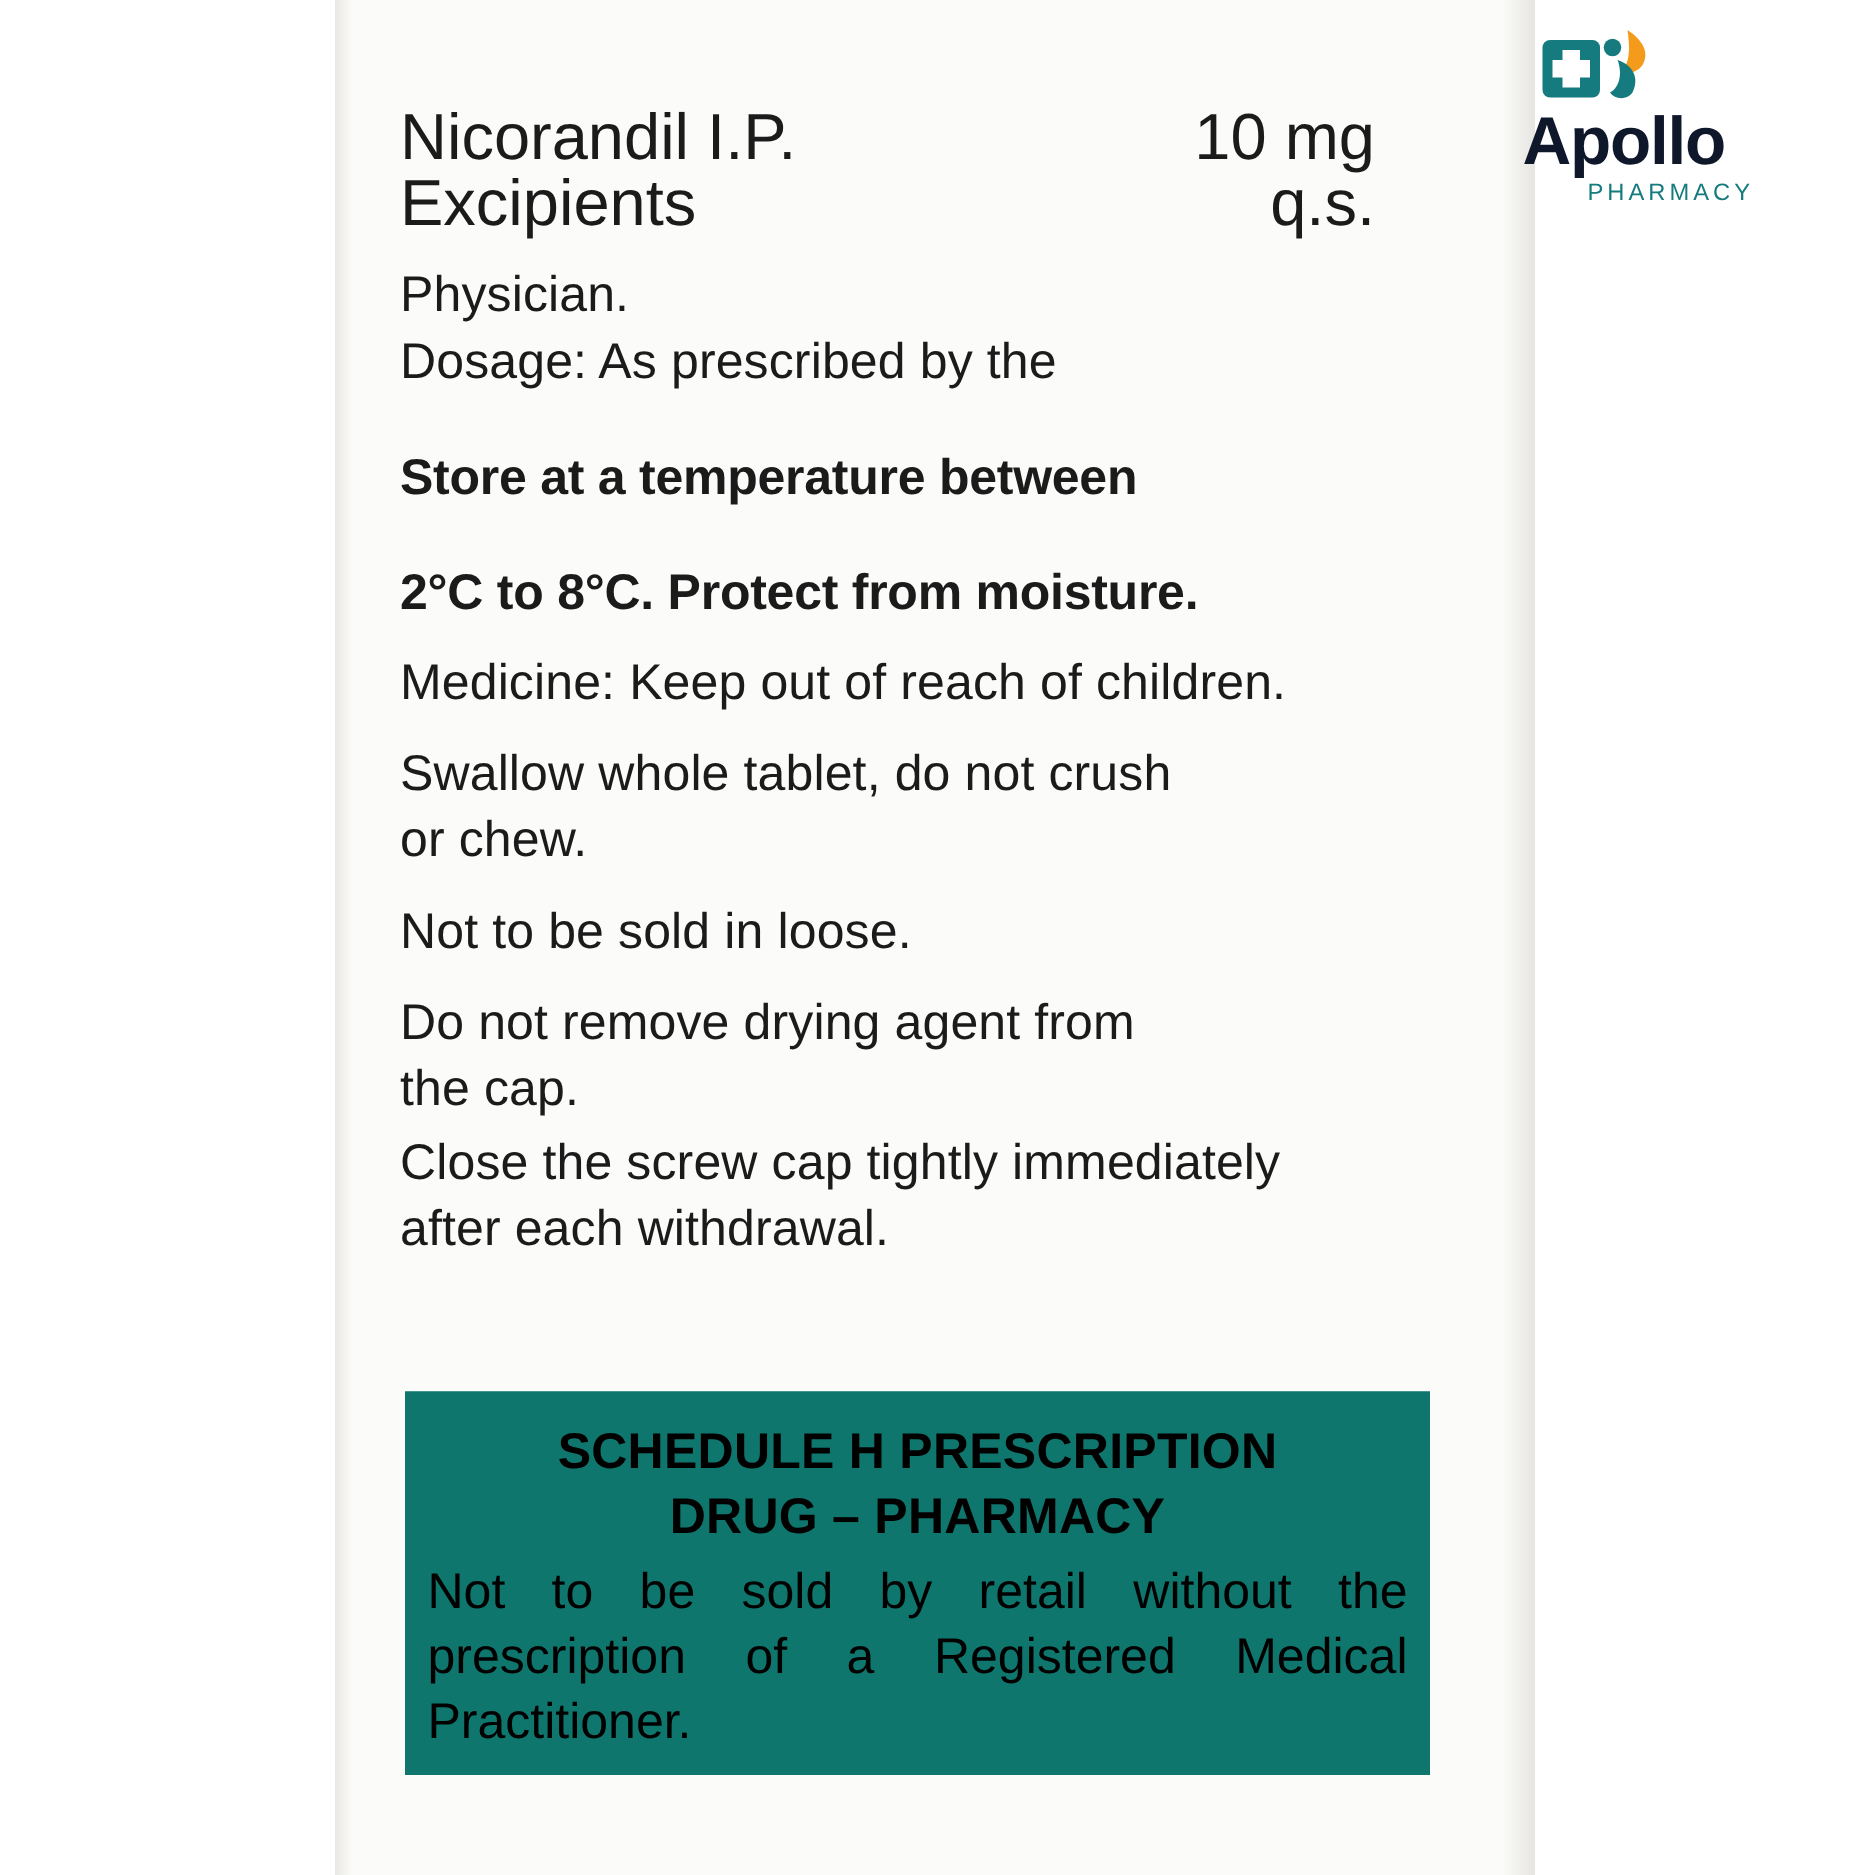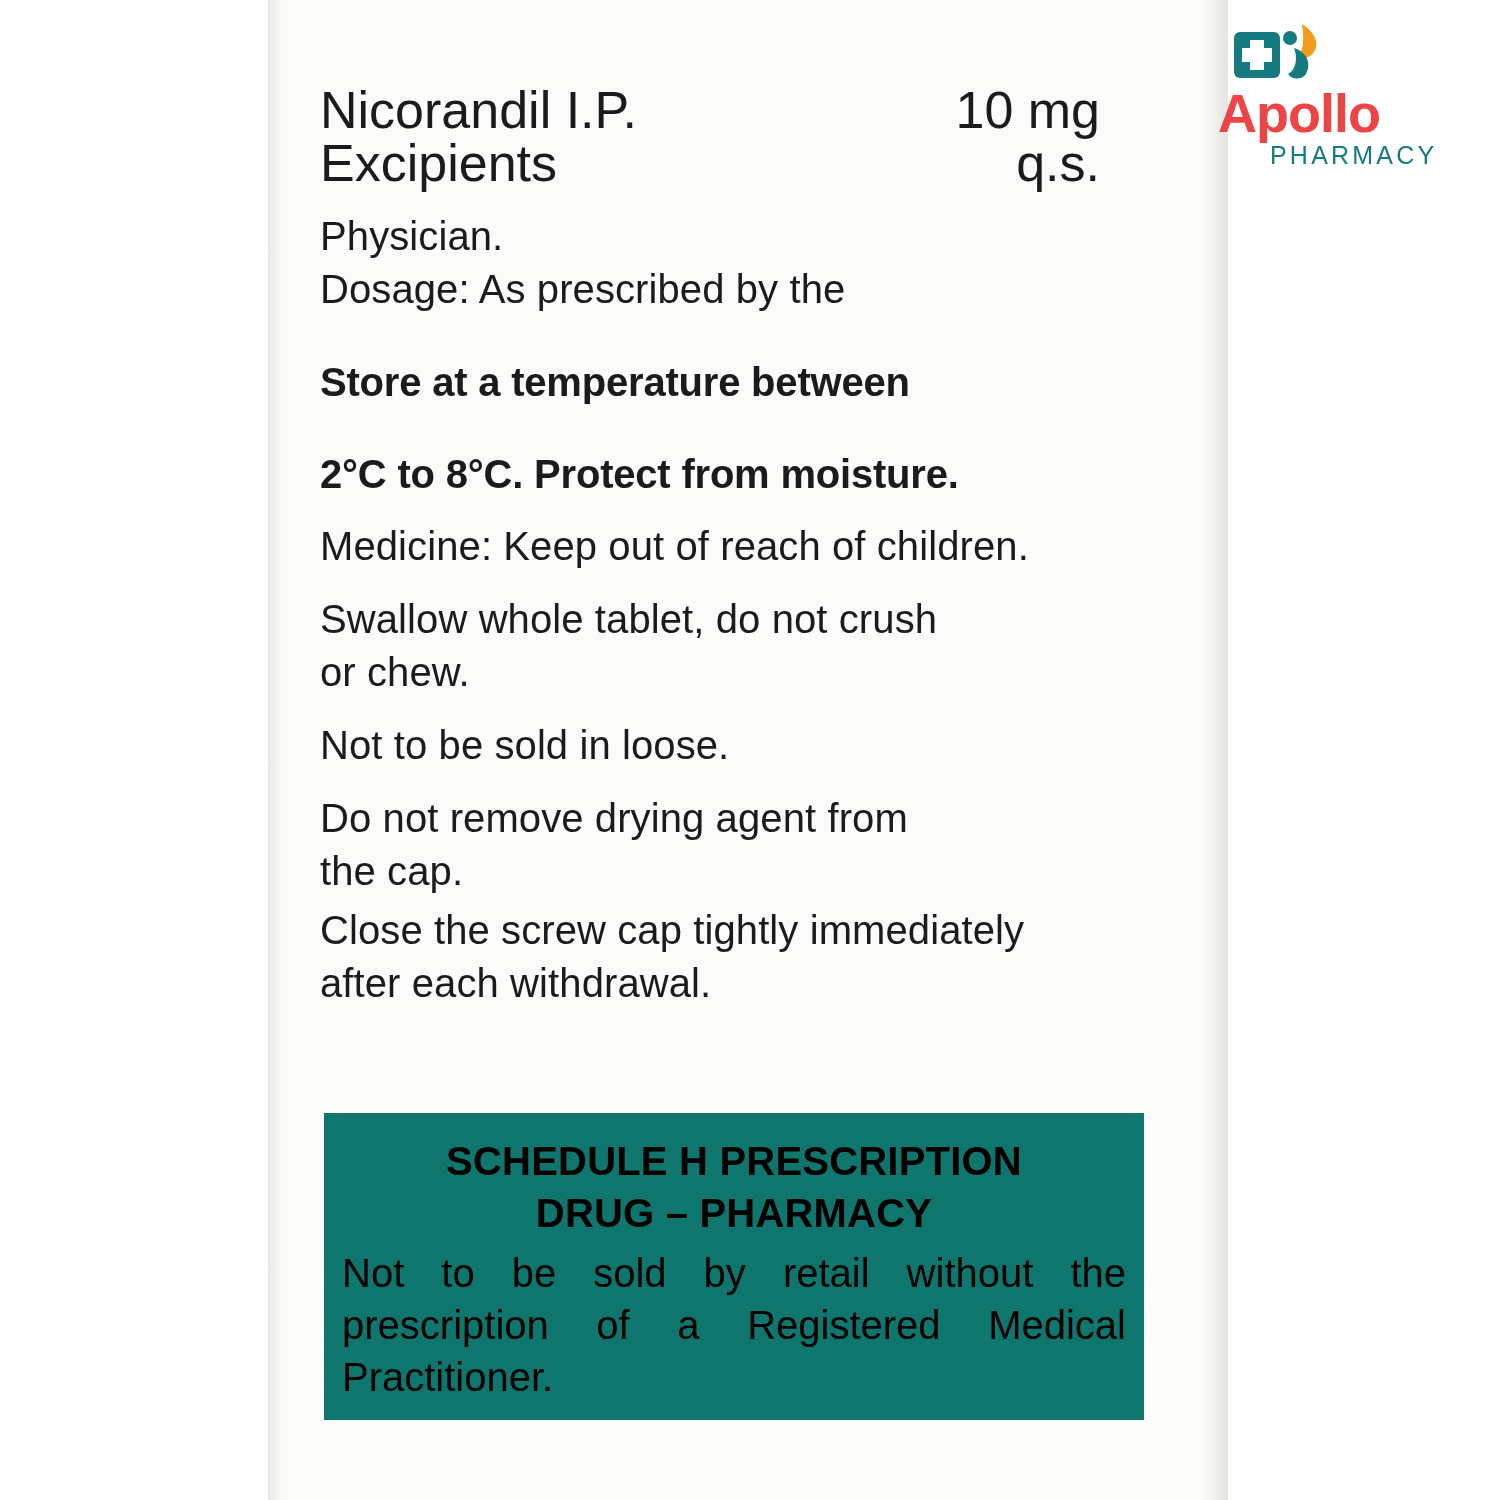"Apollo" #logo .wordmark { color: #ef4444 -> #0f172a }
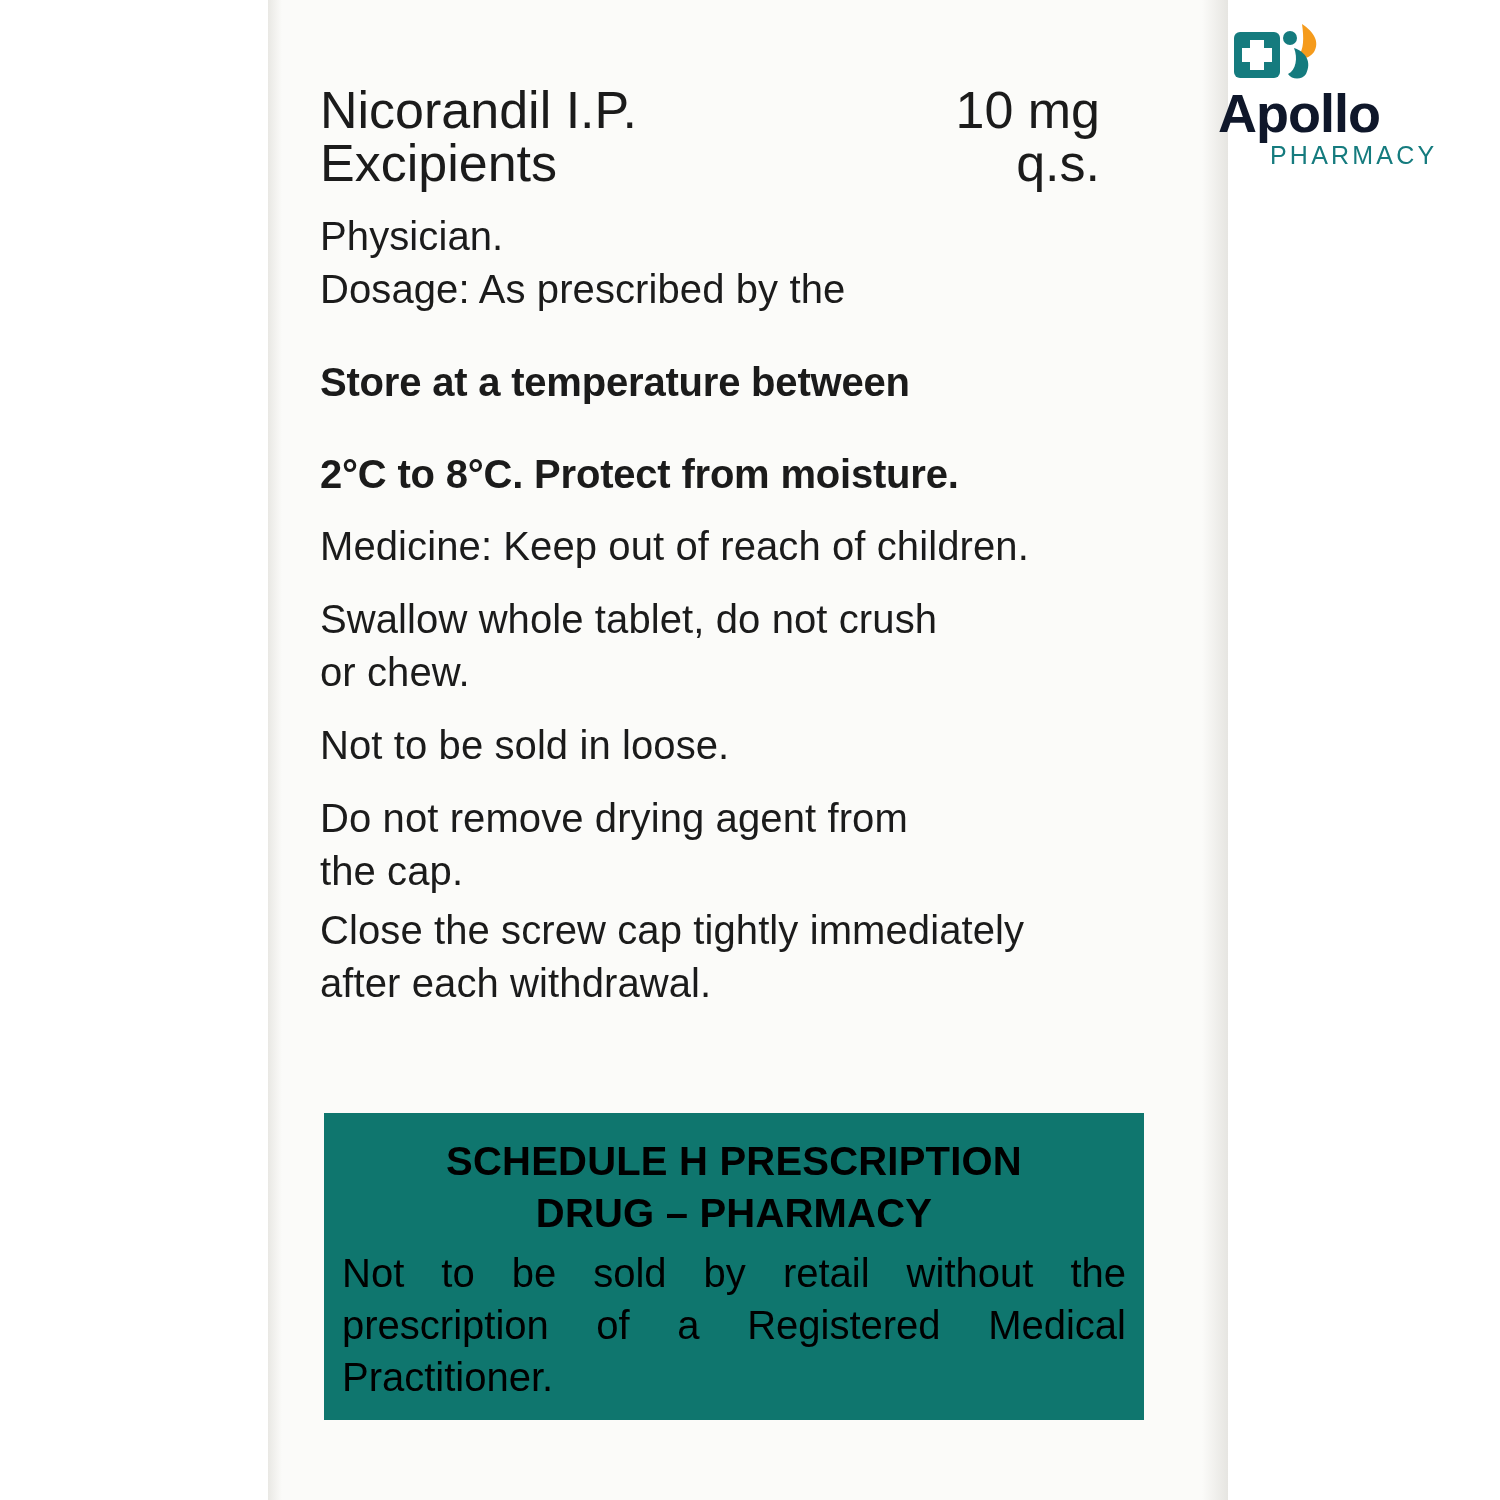"PHARMACY" #logo .subword { font-size: 25px -> 19px }
